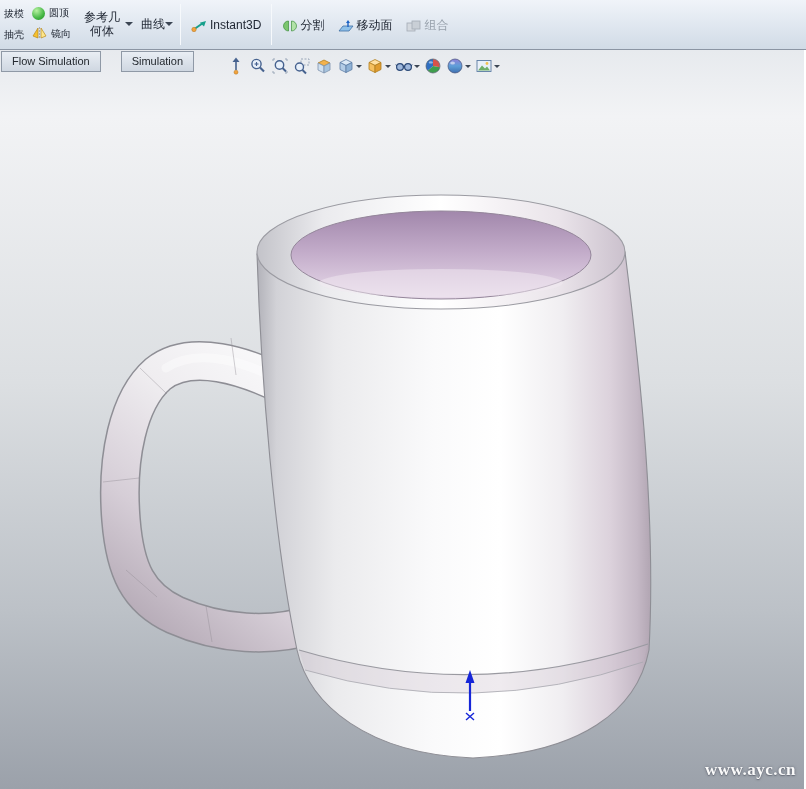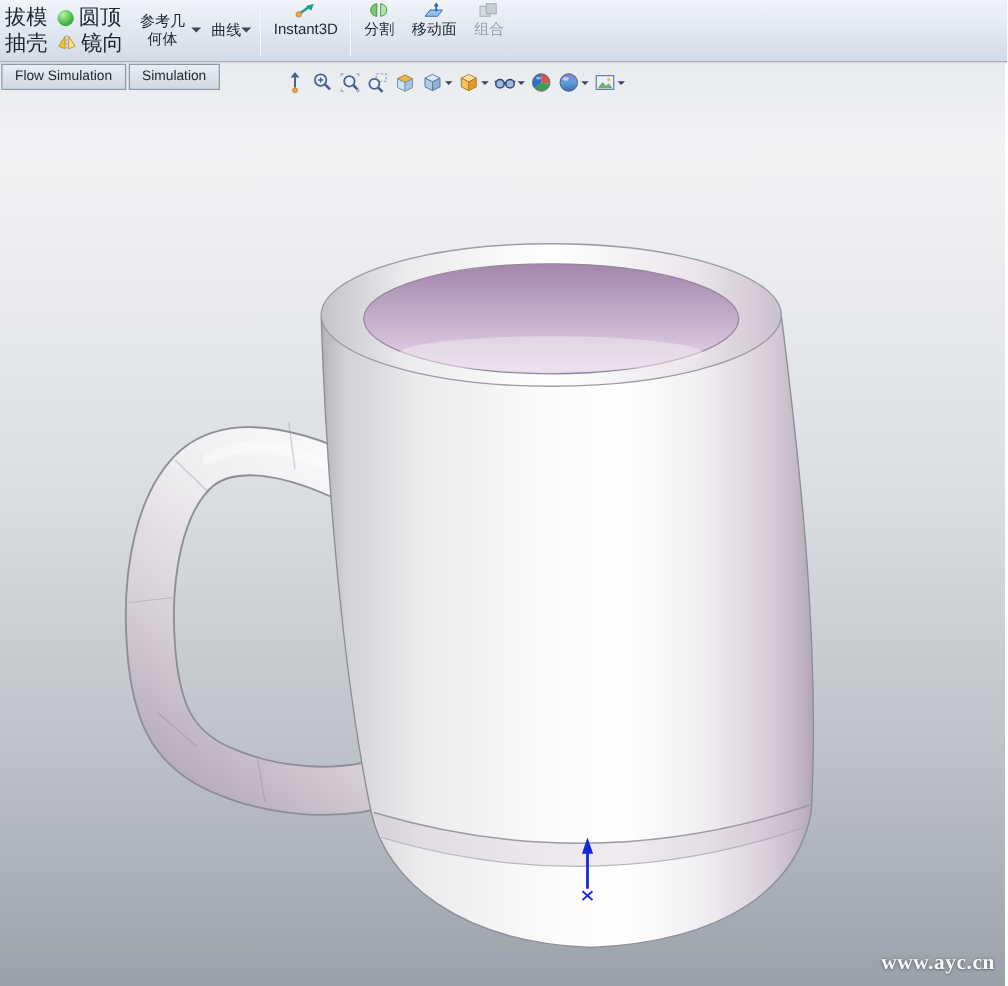"拔模" .tb-small { font-size: 17px -> 10px }
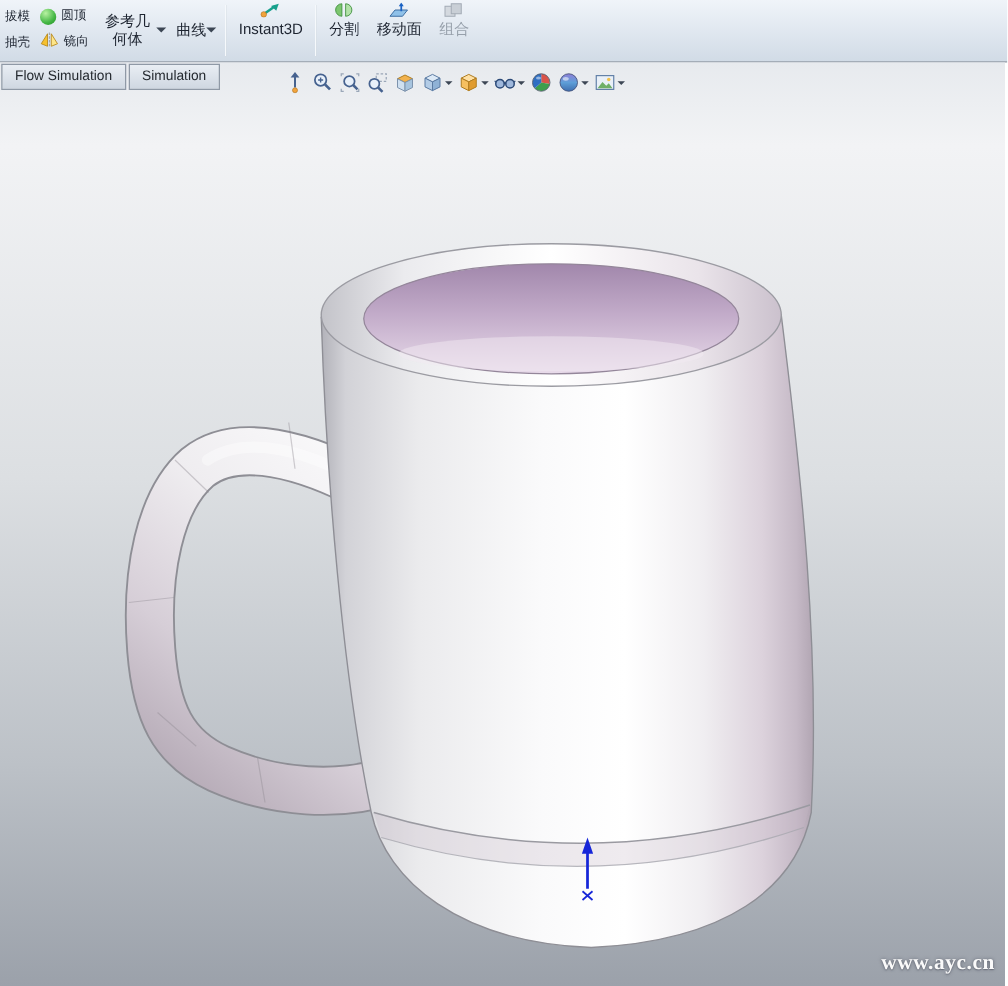"Instant3D" .tb-tall { flex-direction: column -> none }
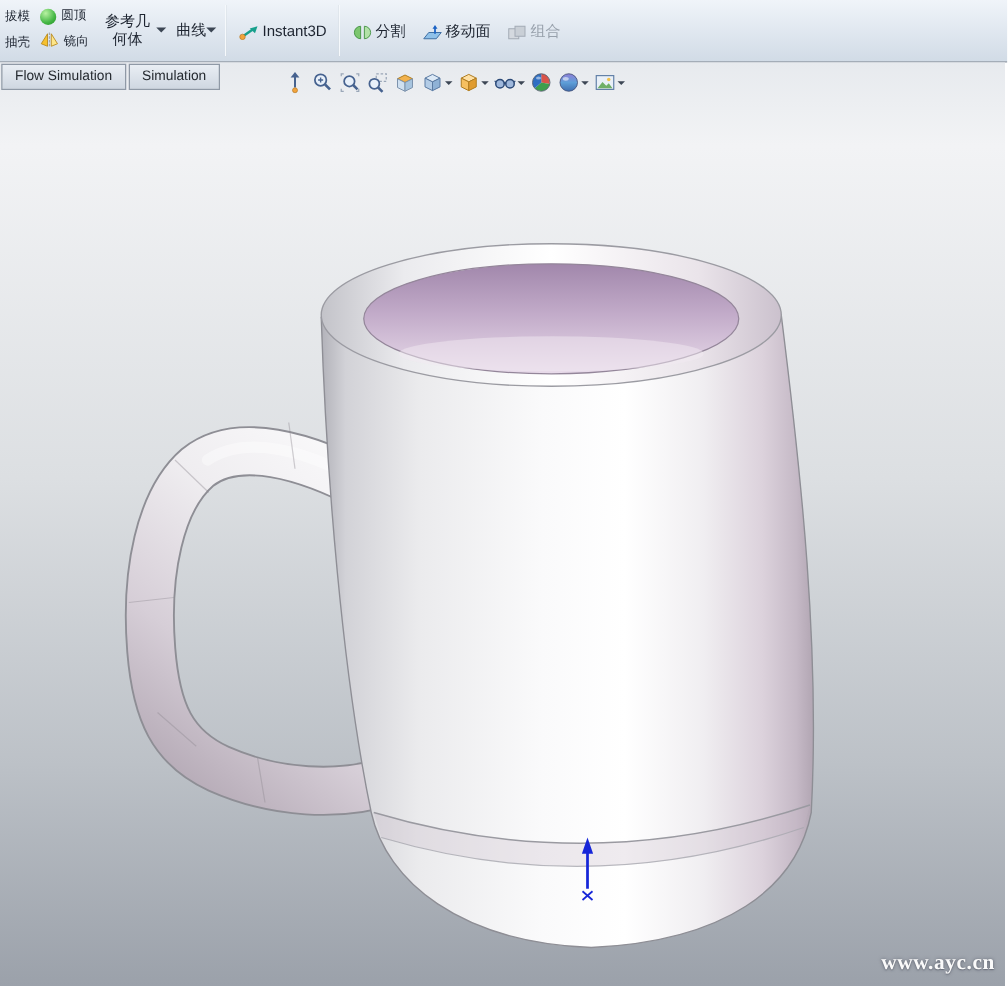"Flow Simulation" .tabstrip { gap: 2px -> 20px }
